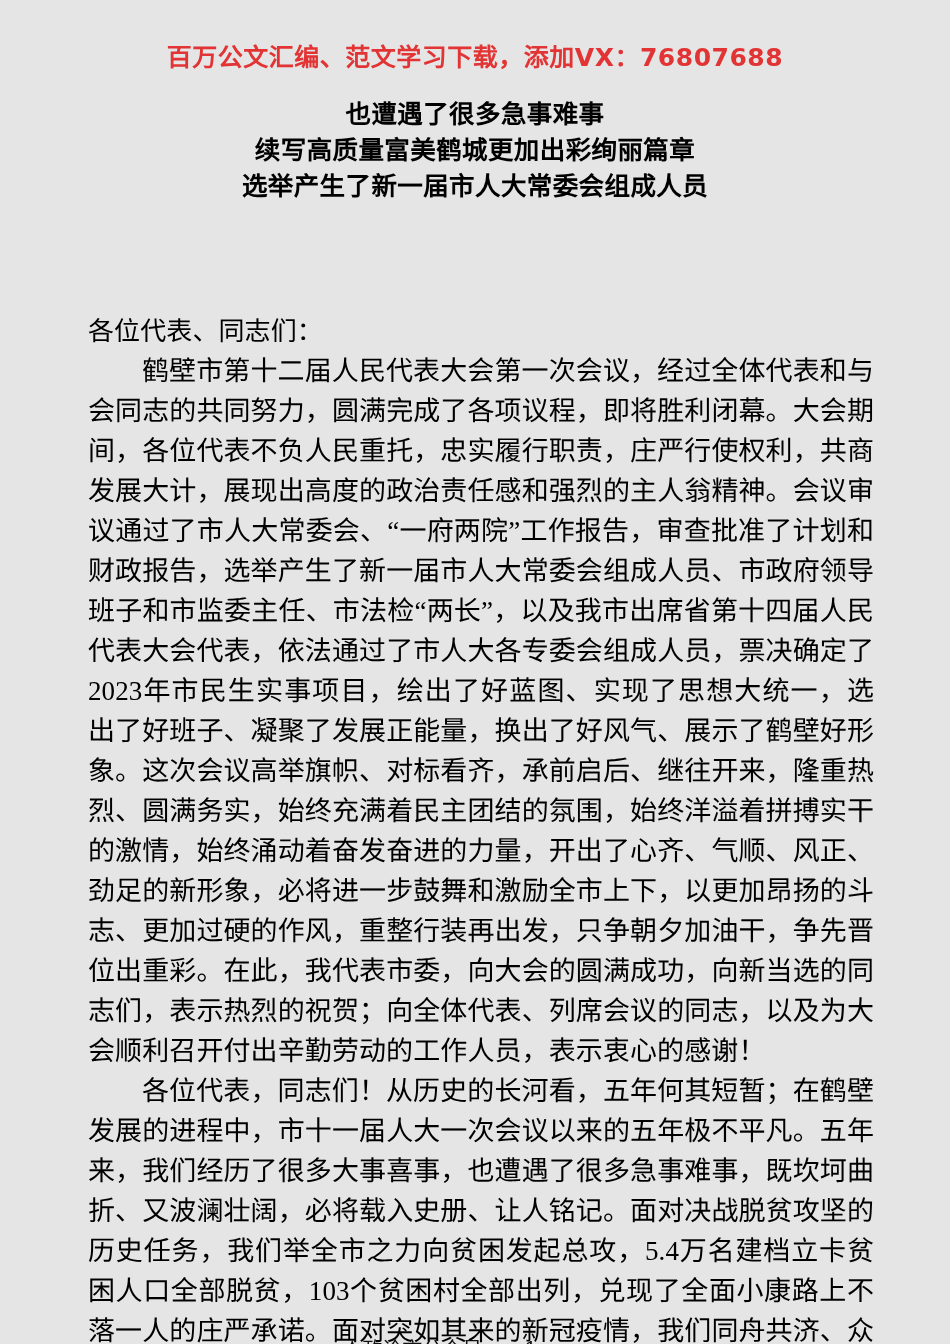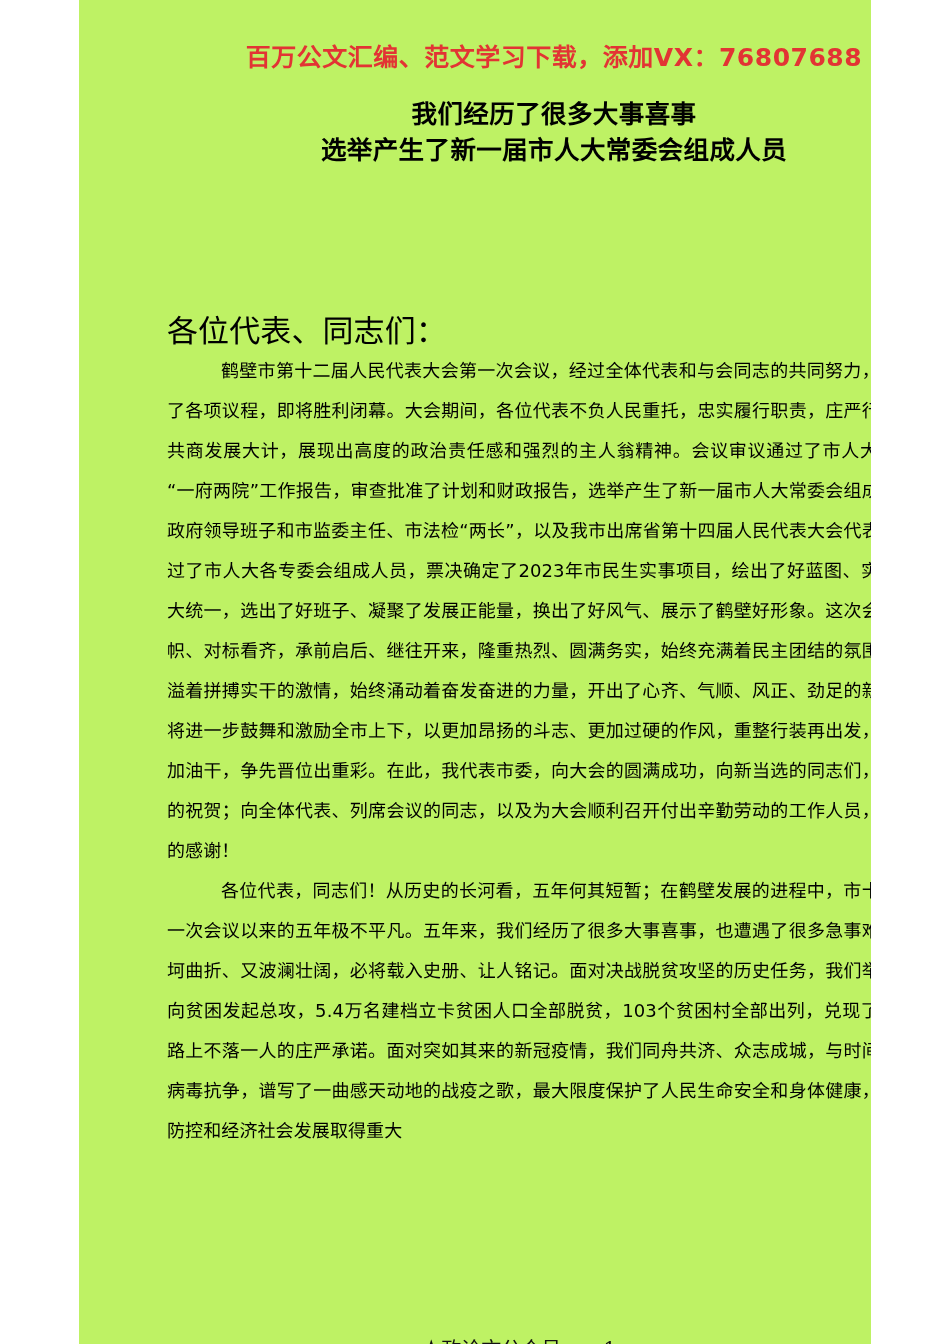"百万公文汇编、范文学习下载，添加VX：76807688" .page { background: #bef264 -> #e5e5e5; width: 792px -> 950px }
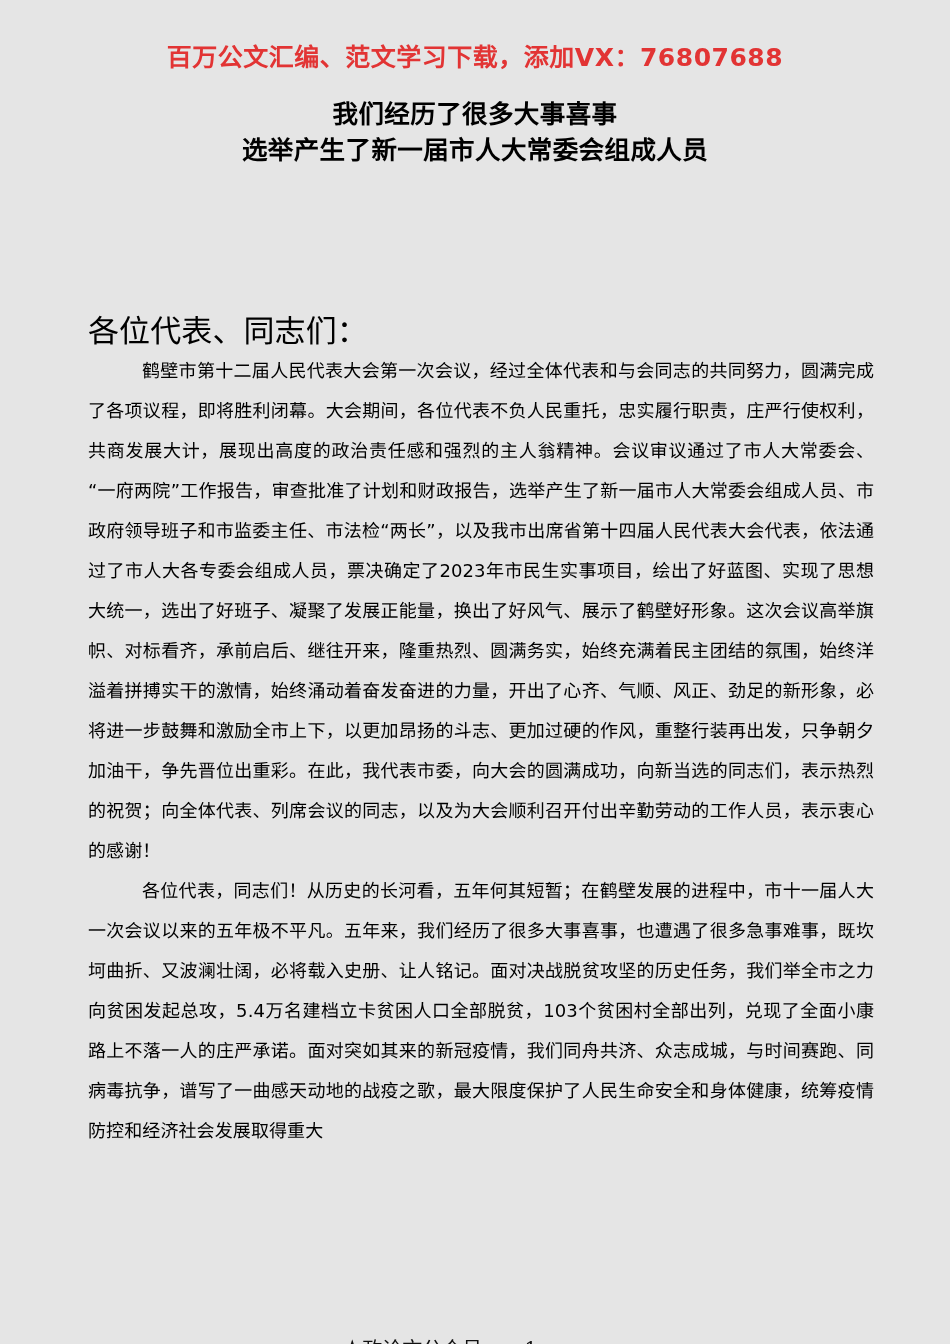"我们经历了很多大事喜事" div.title-line { text: 我们经历了很多大事喜 -> 也遭遇了很多急事难 }
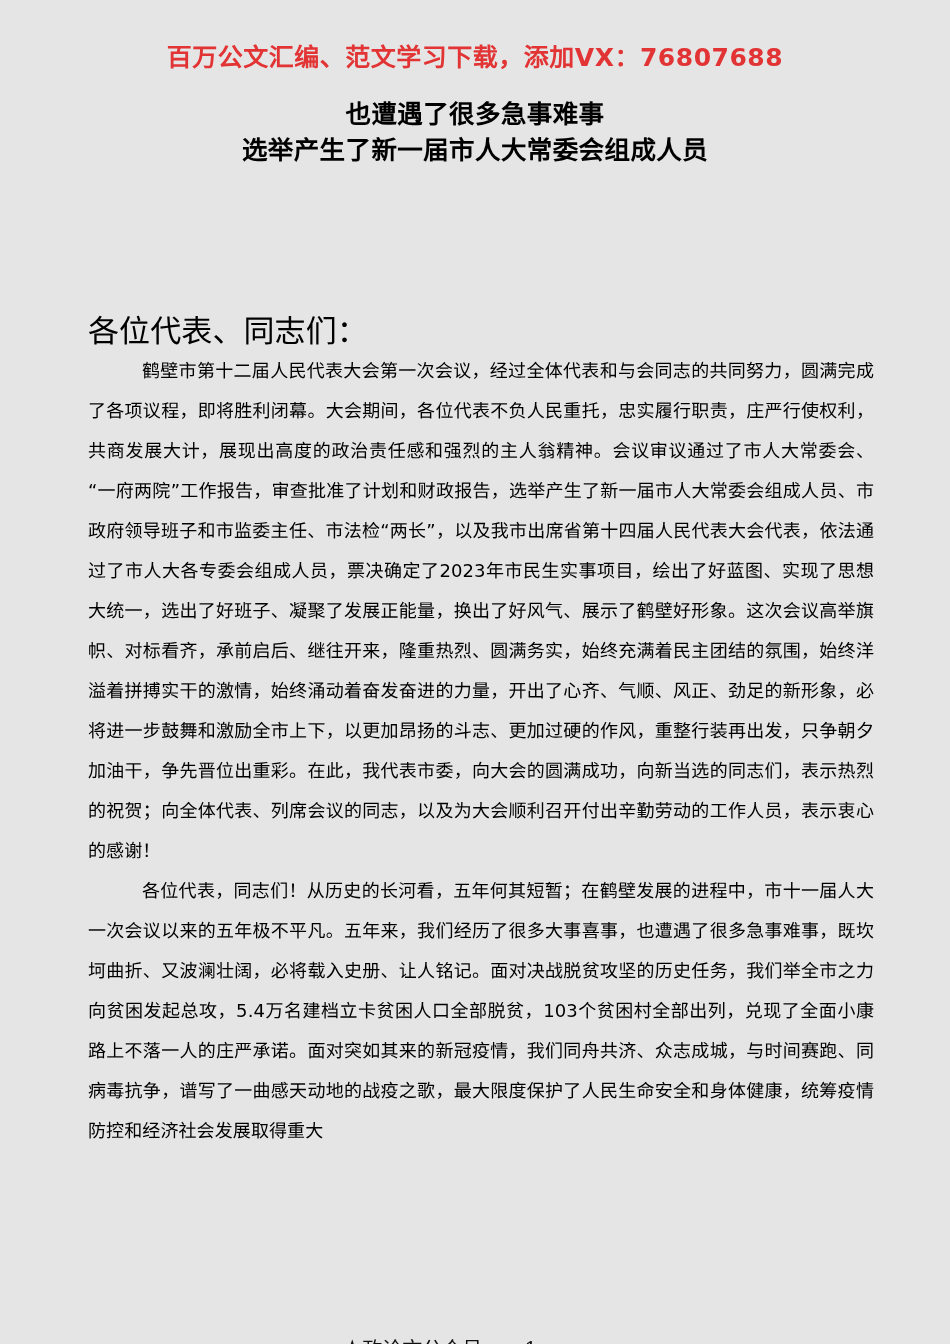"续写高质量富美鹤城更加出彩绚丽篇章" div.title-line { html: none -> <div>续写高质量富美鹤城更加出彩绚丽篇章</div> }
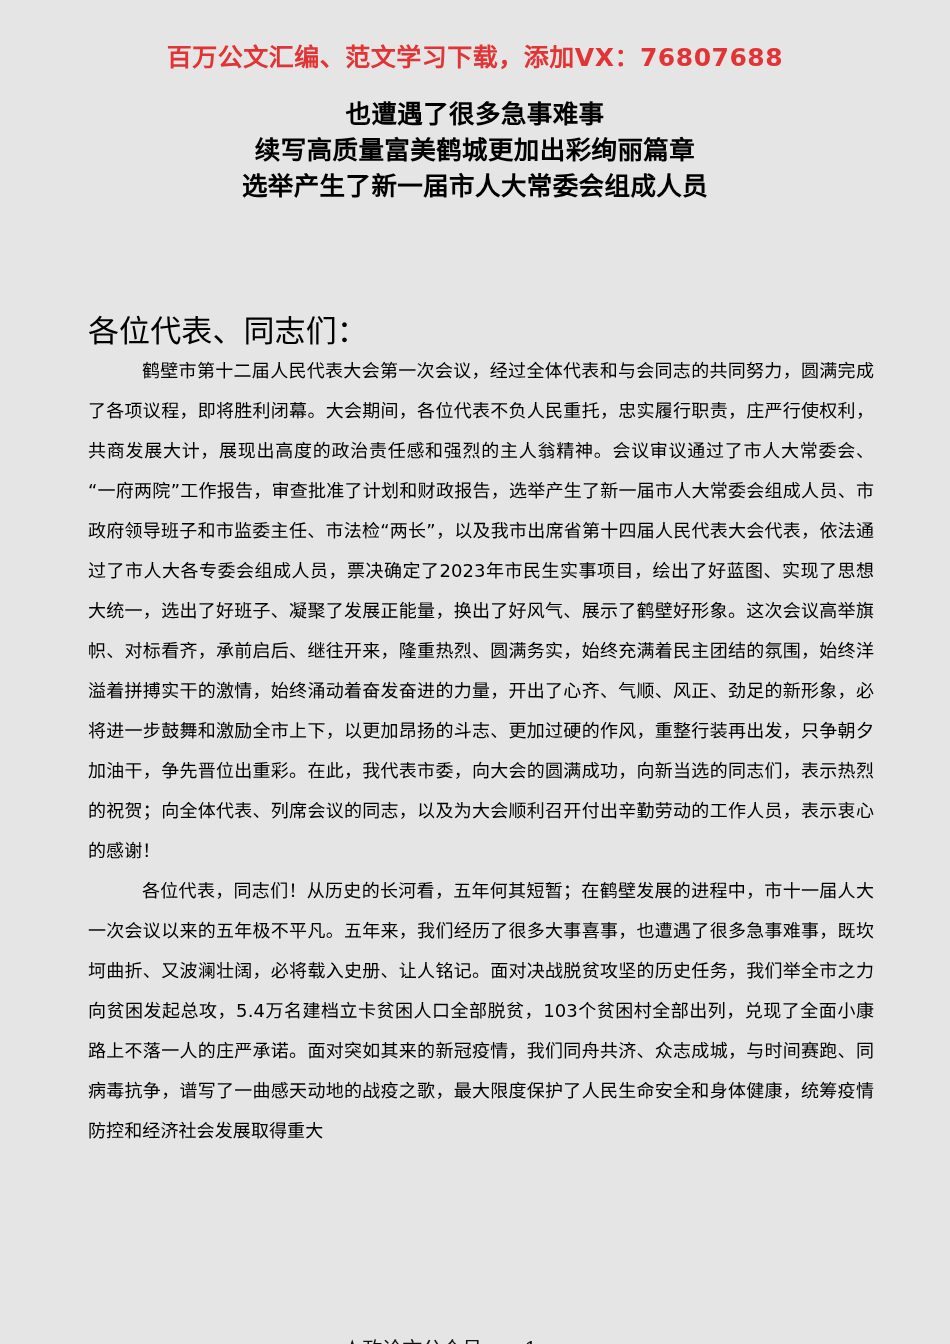"各位代表、同志们：" .salutation { font-size: 31px -> 26px }
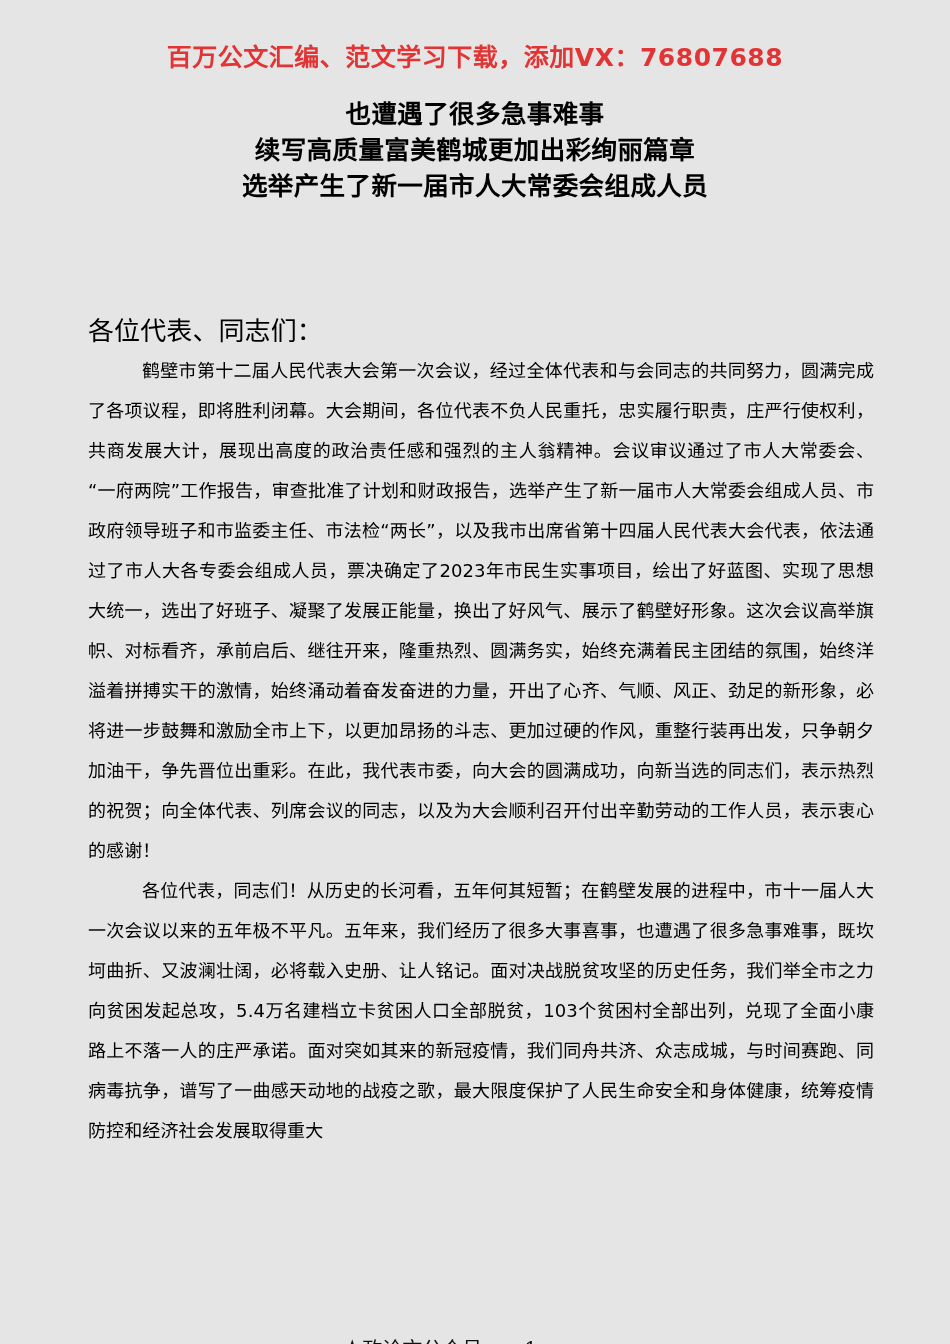"鹤壁市第十二届人民代表大会第一次会议，经过全体代表和与会同志的共同努力，圆满完成" .para { font-family: none -> Liberation Serif, serif; font-size: 18px -> 27px }
